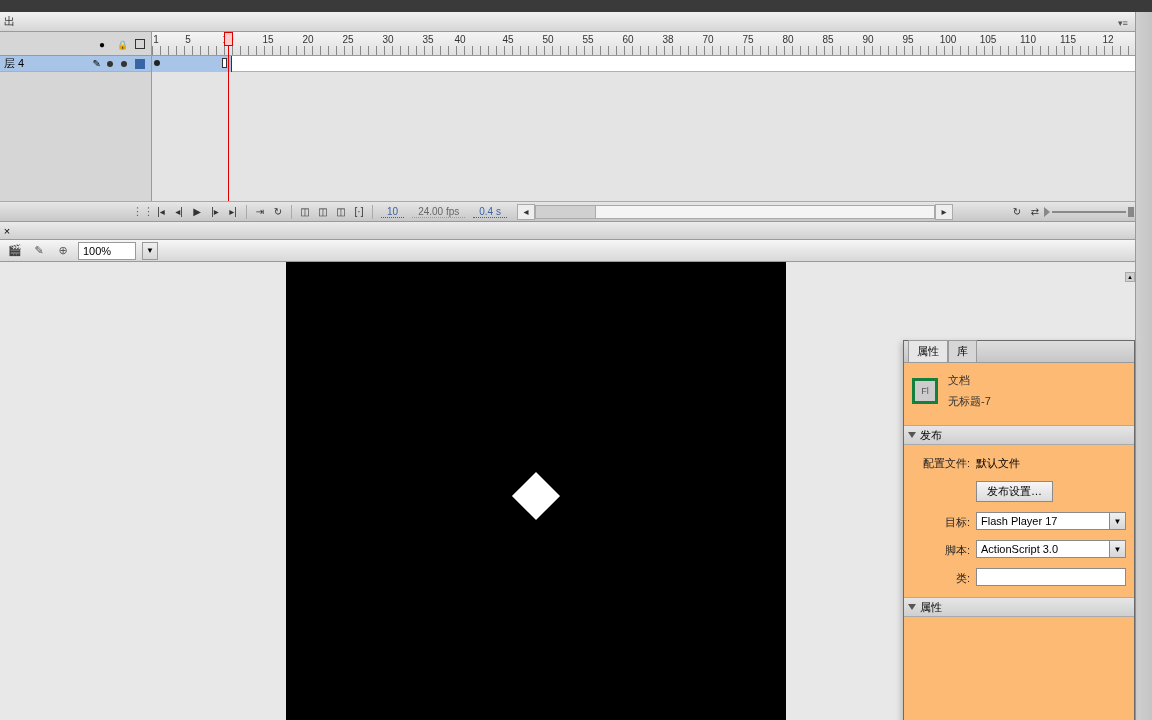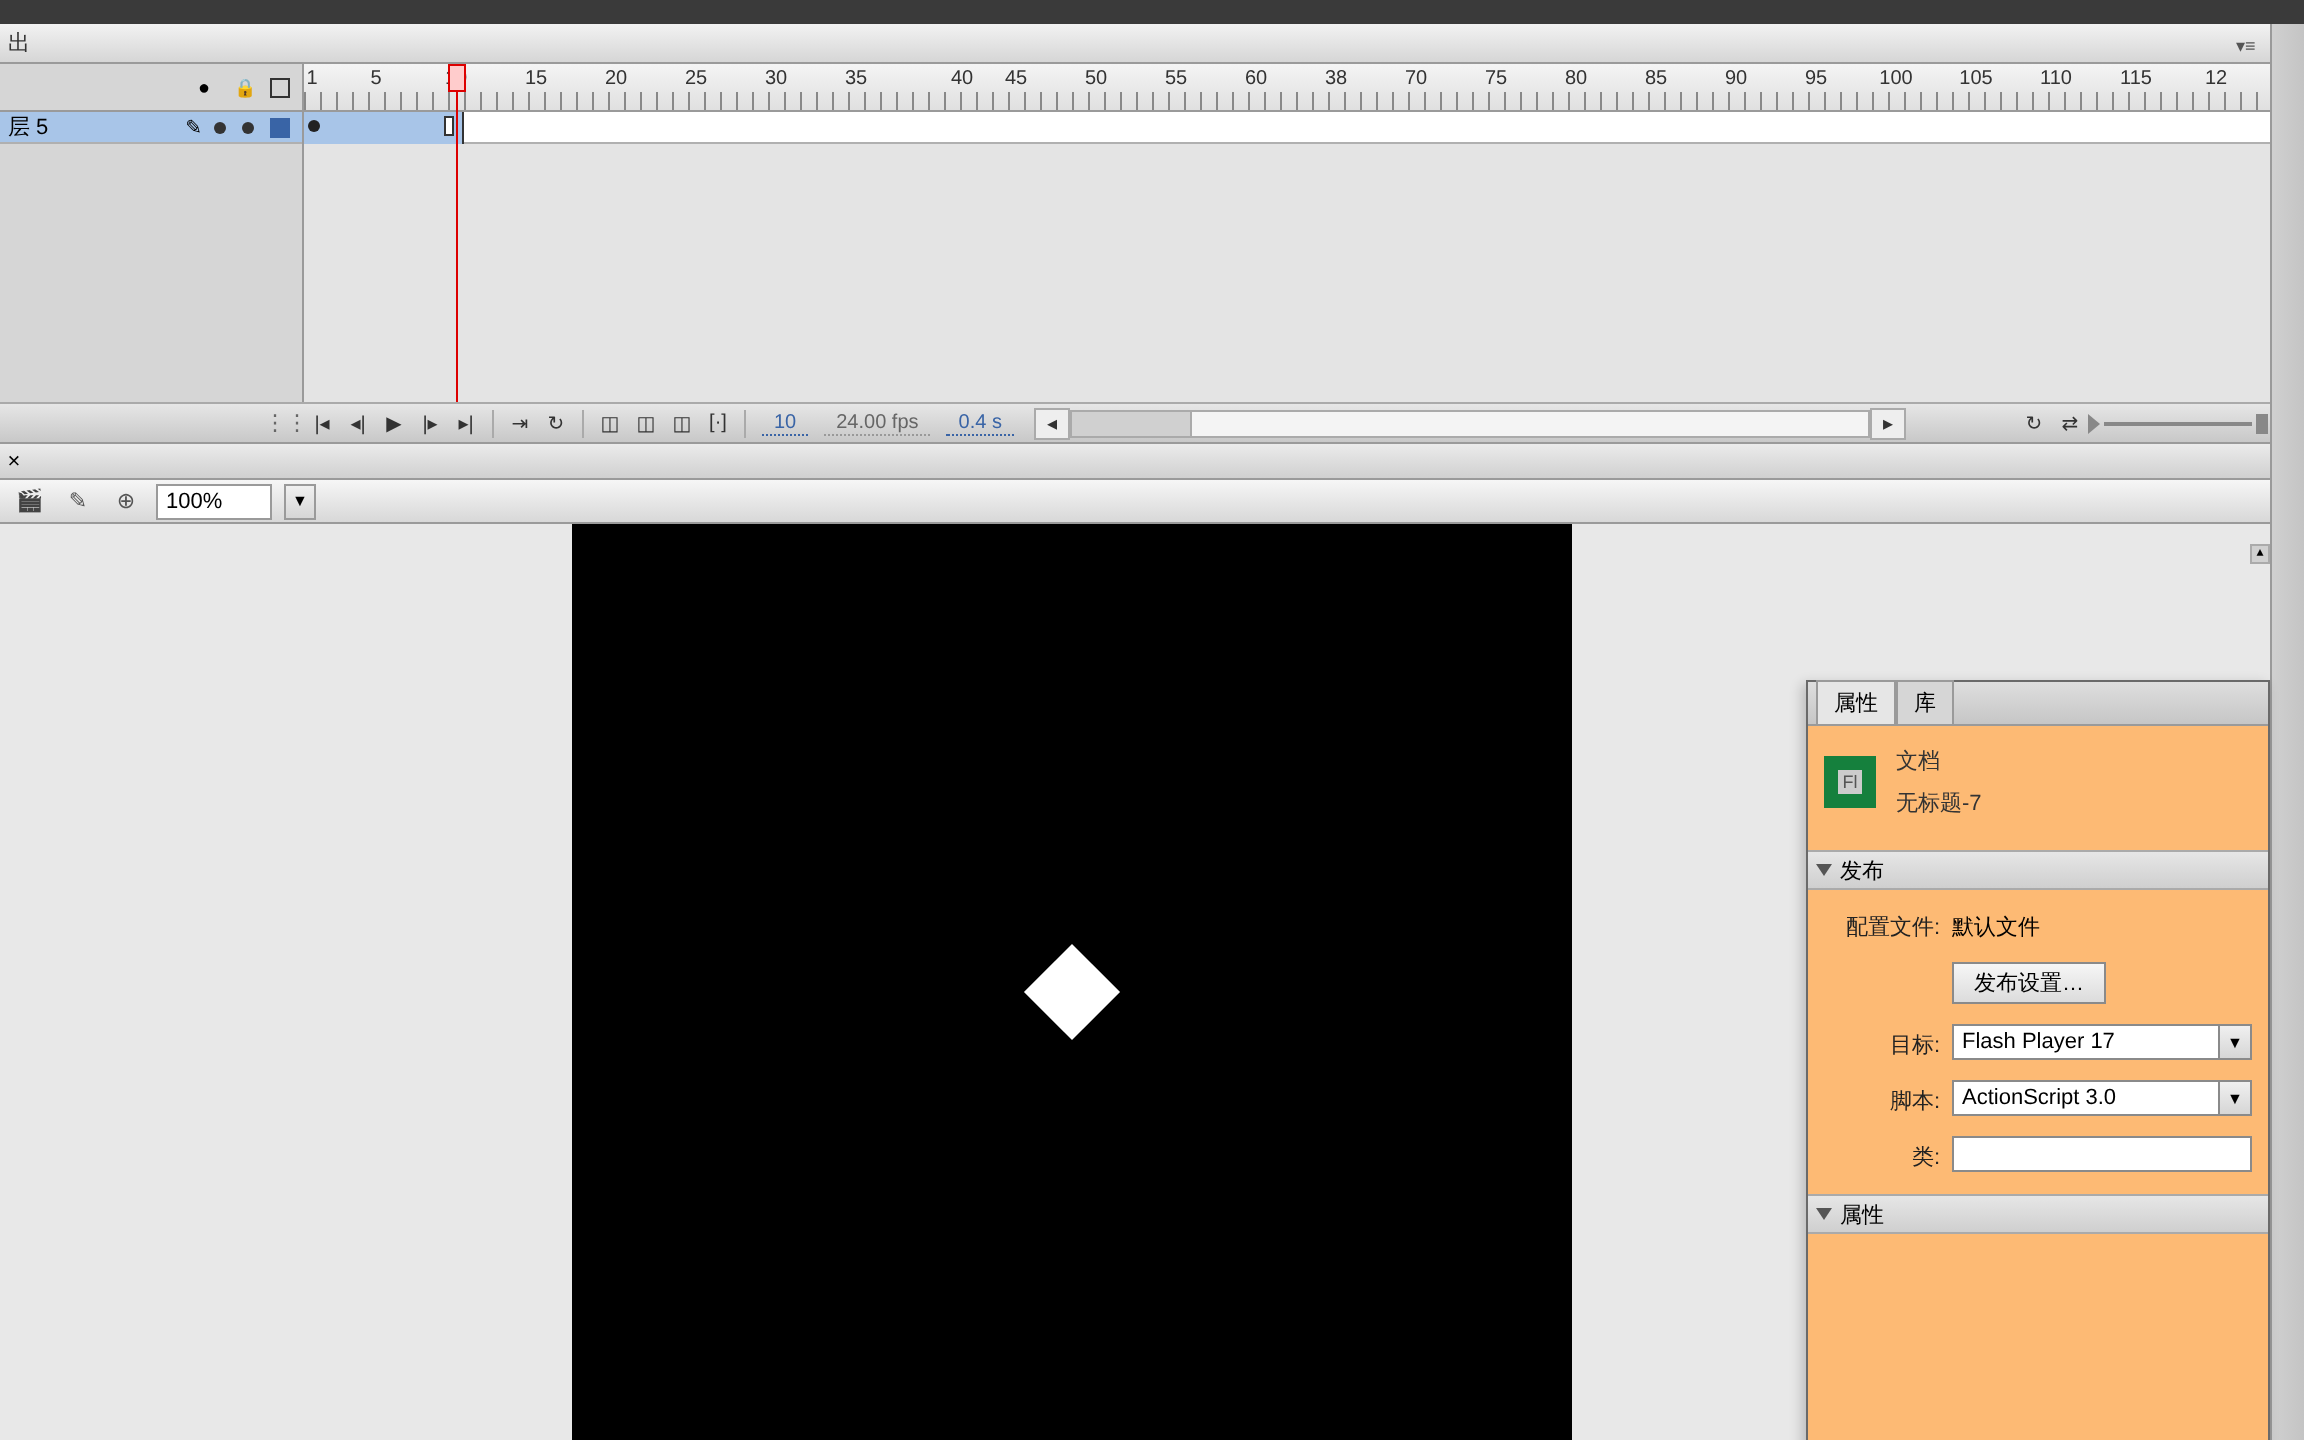"40" div.num { left: 329px -> 308px }
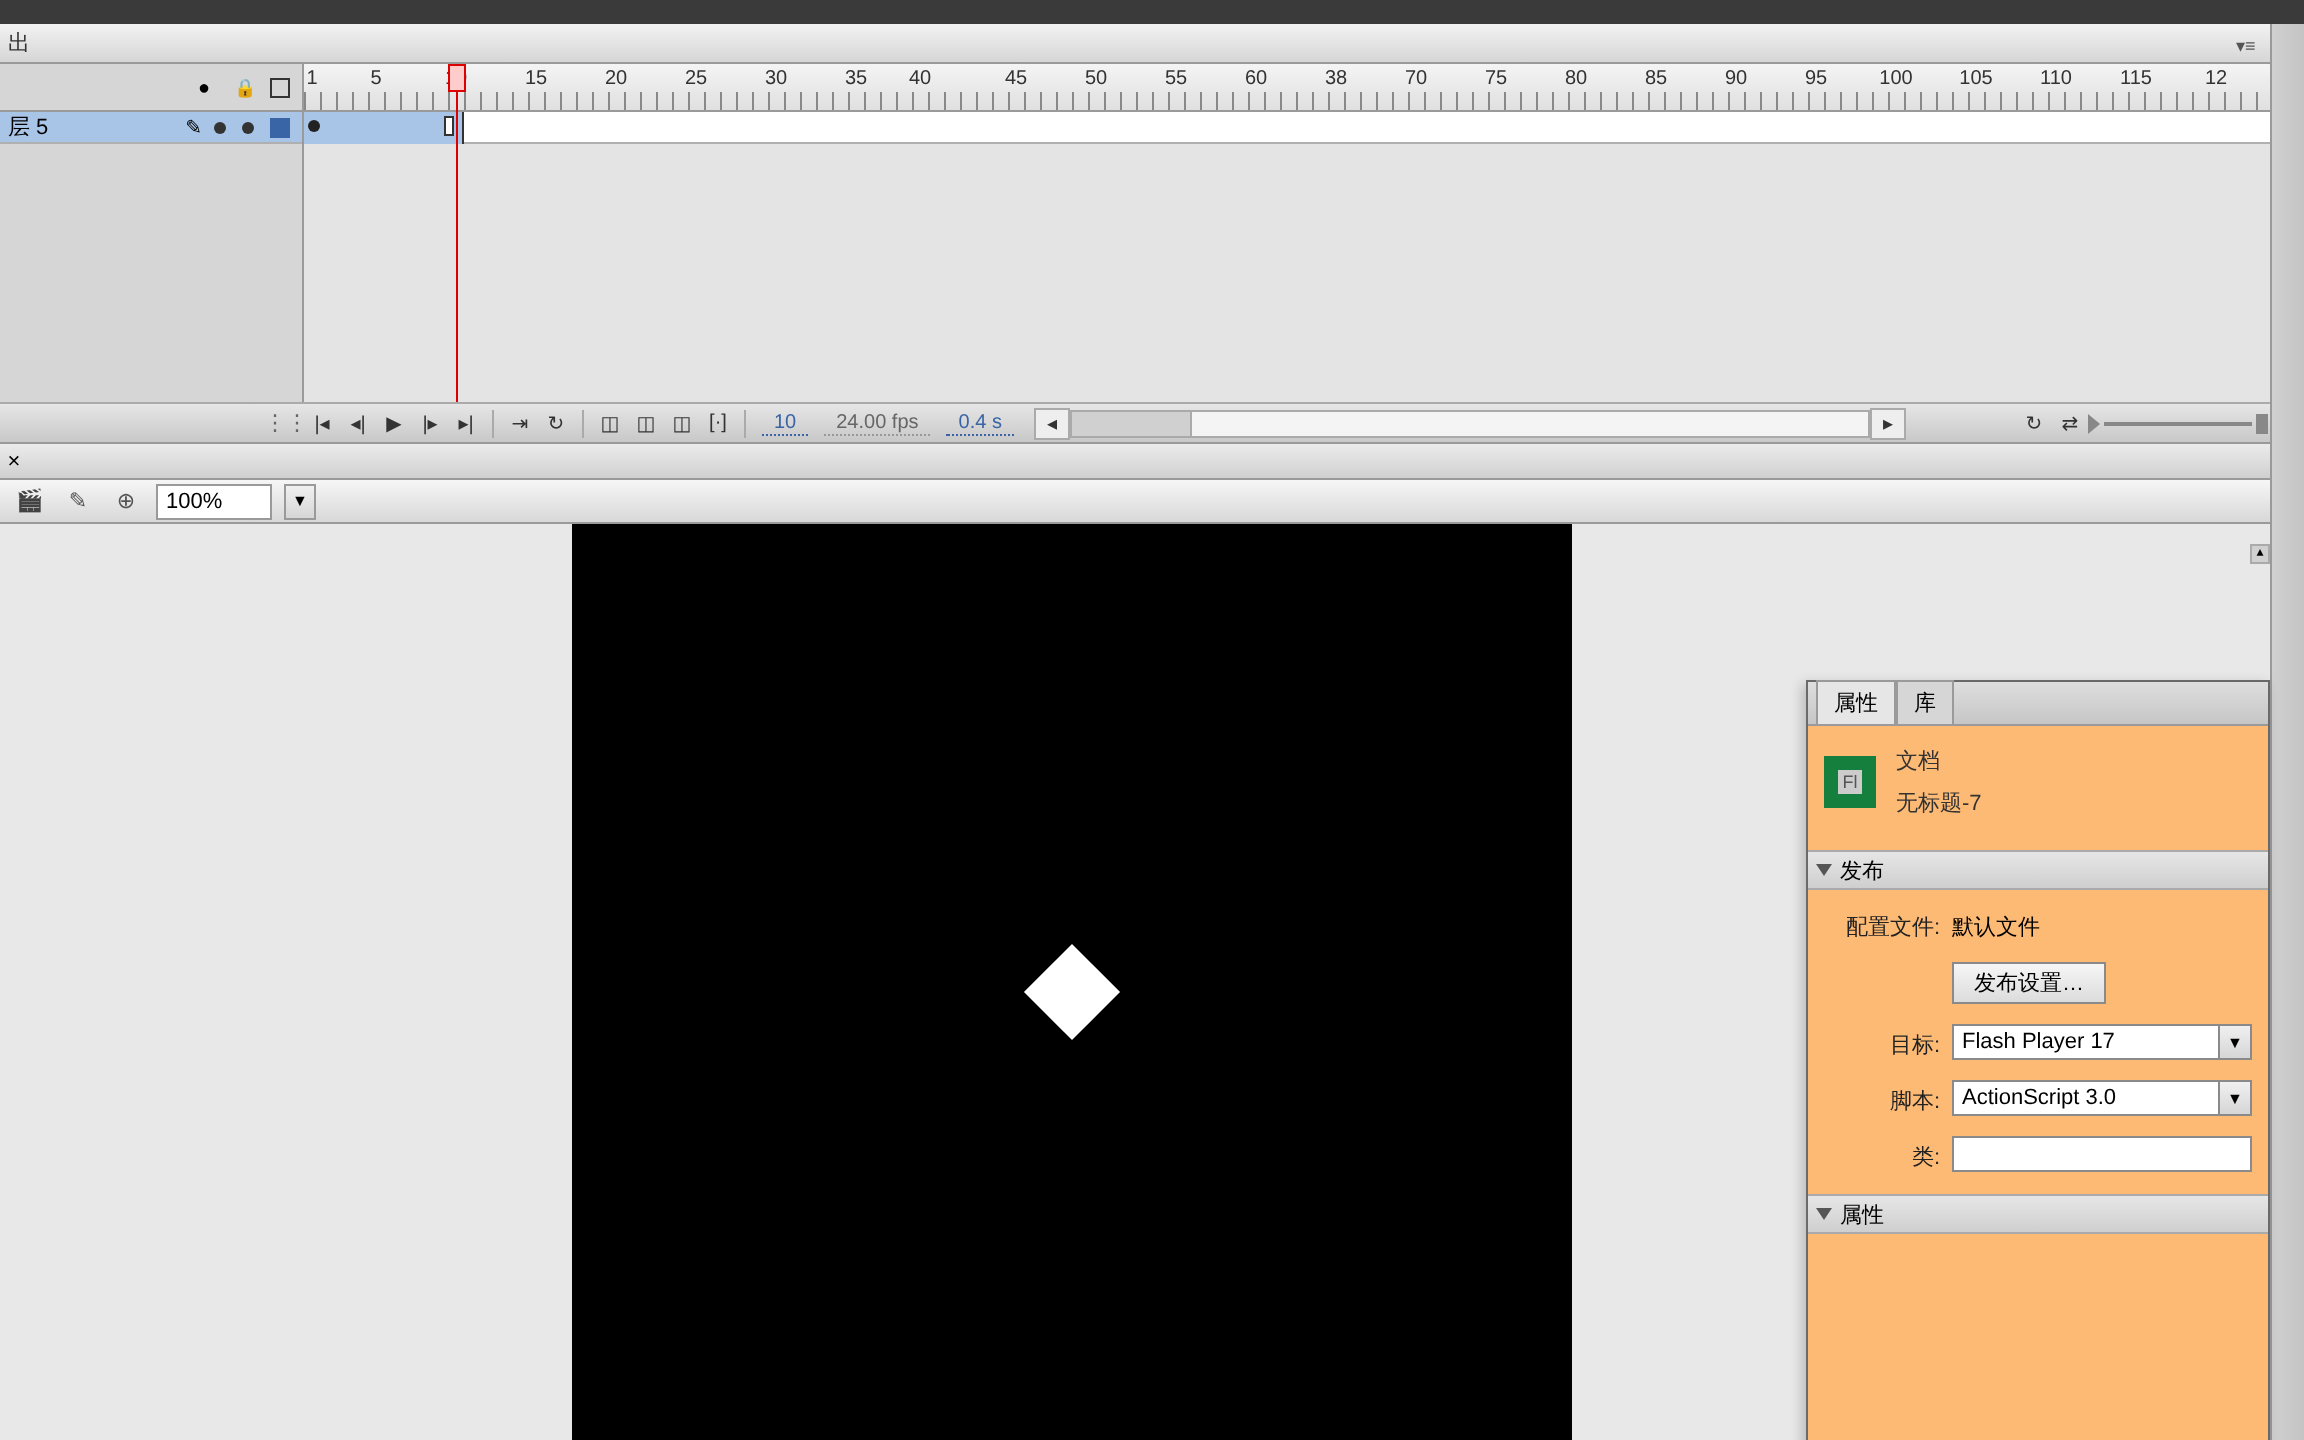"层 5" span { text: 5 -> 4 }
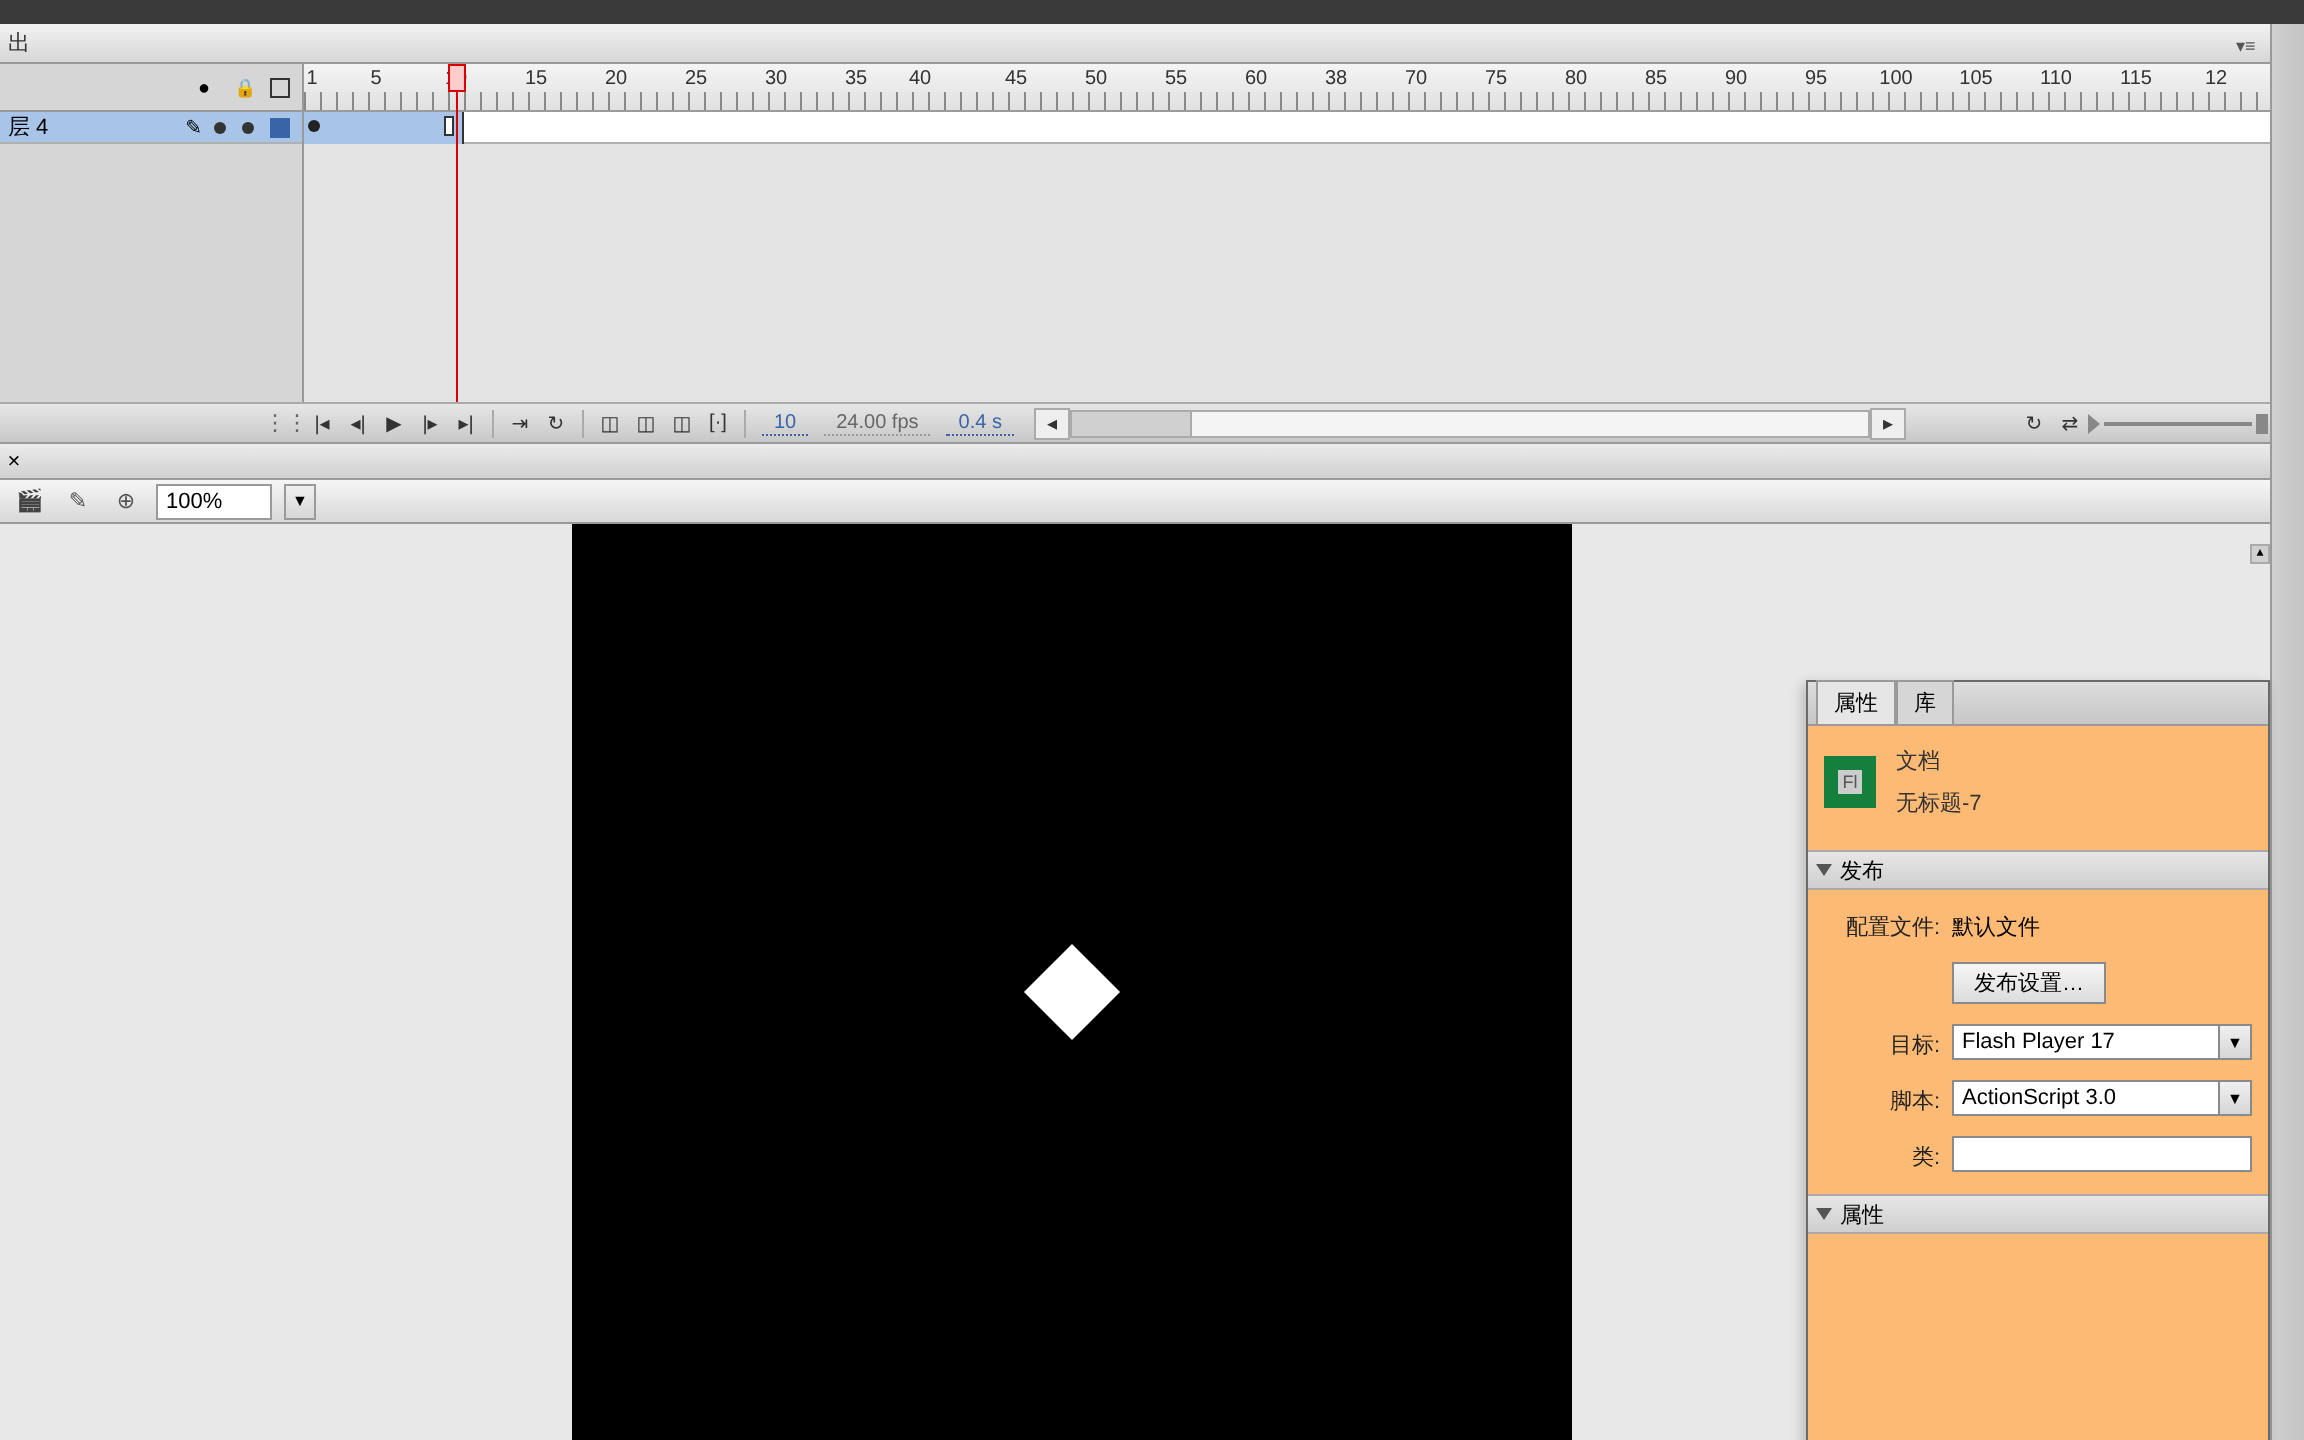"Fl" .doc-icon { border: 7px solid #15803d -> 3px solid #15803d }
